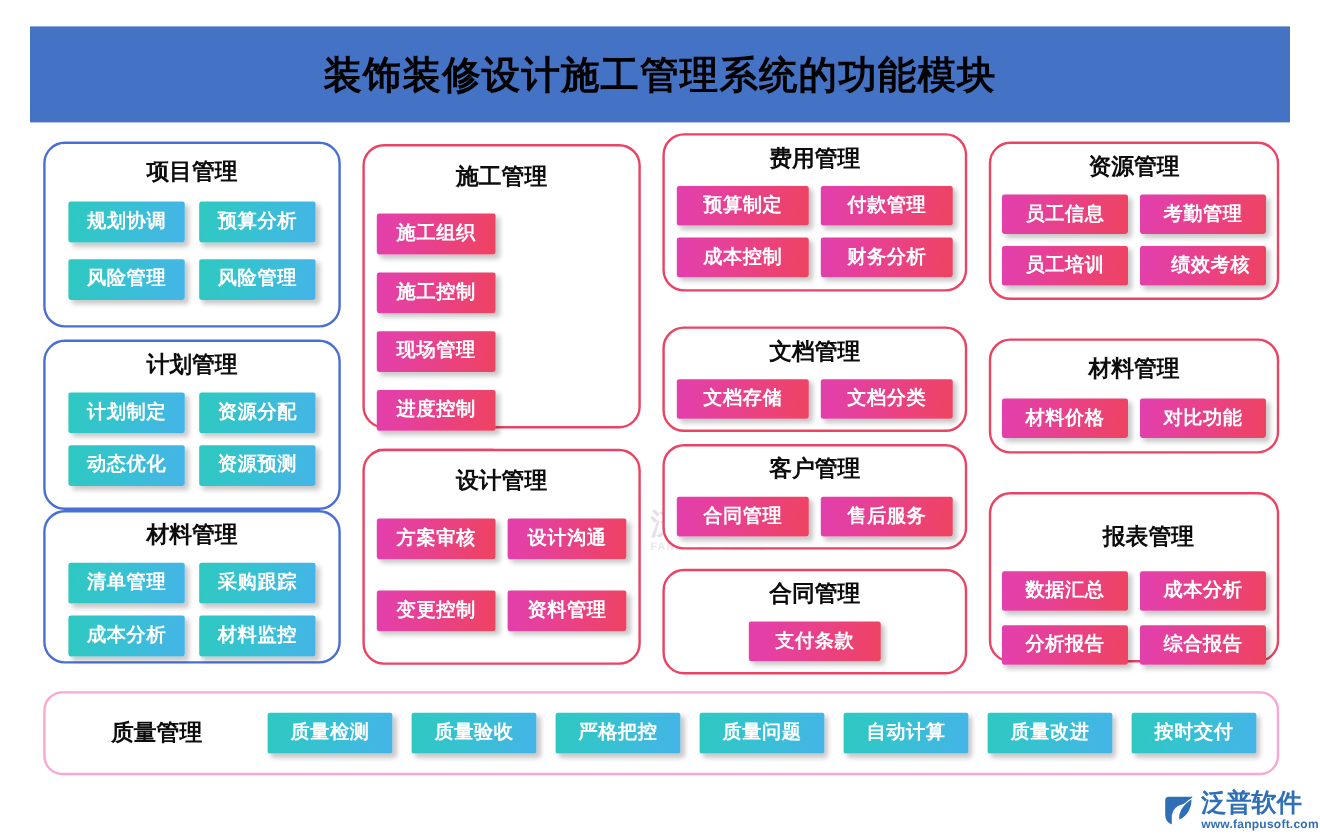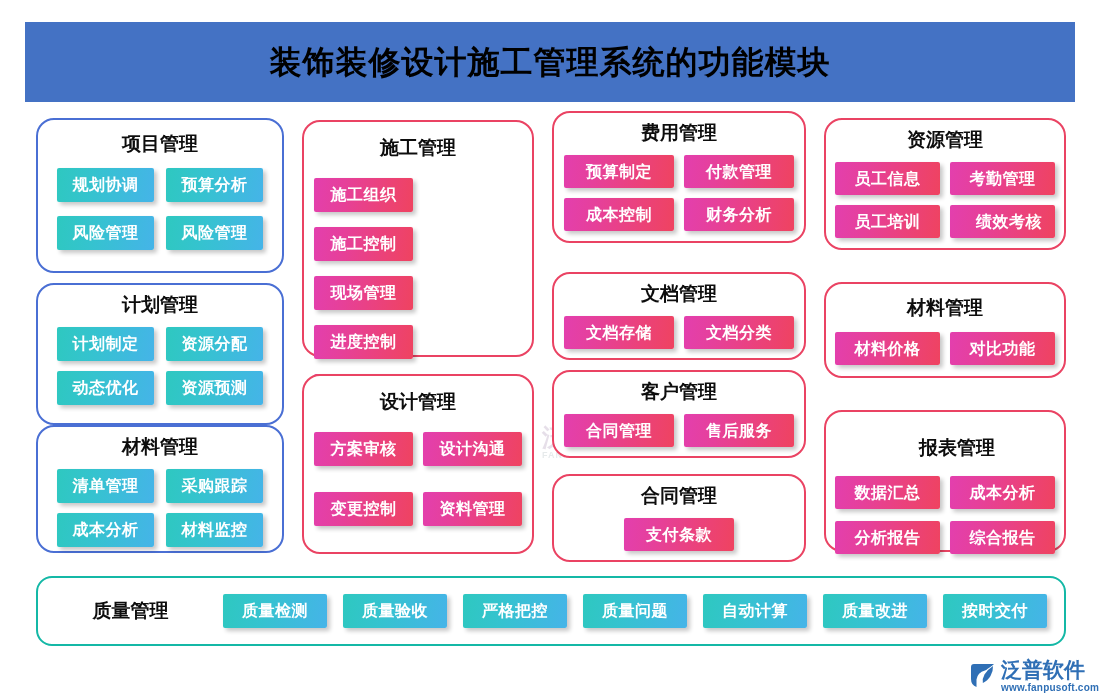"质量管理" #quality-bar { border: 2px solid #14b8a6 -> 2px solid #f9a8d4 }
